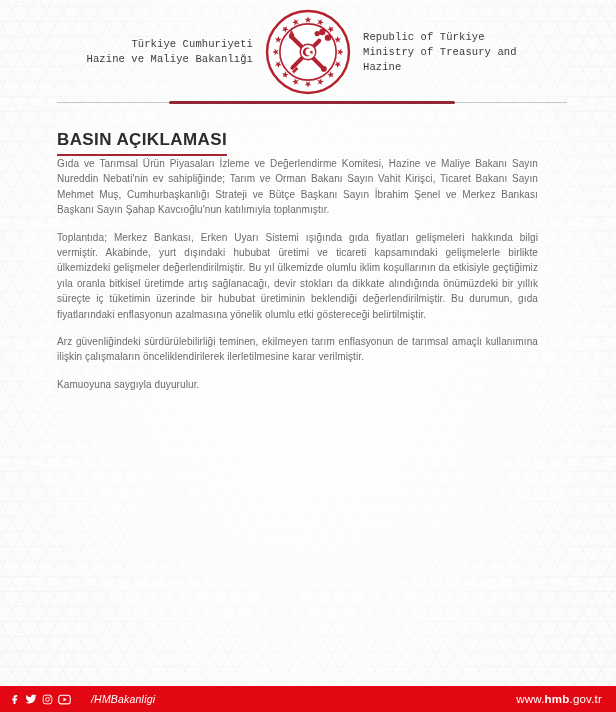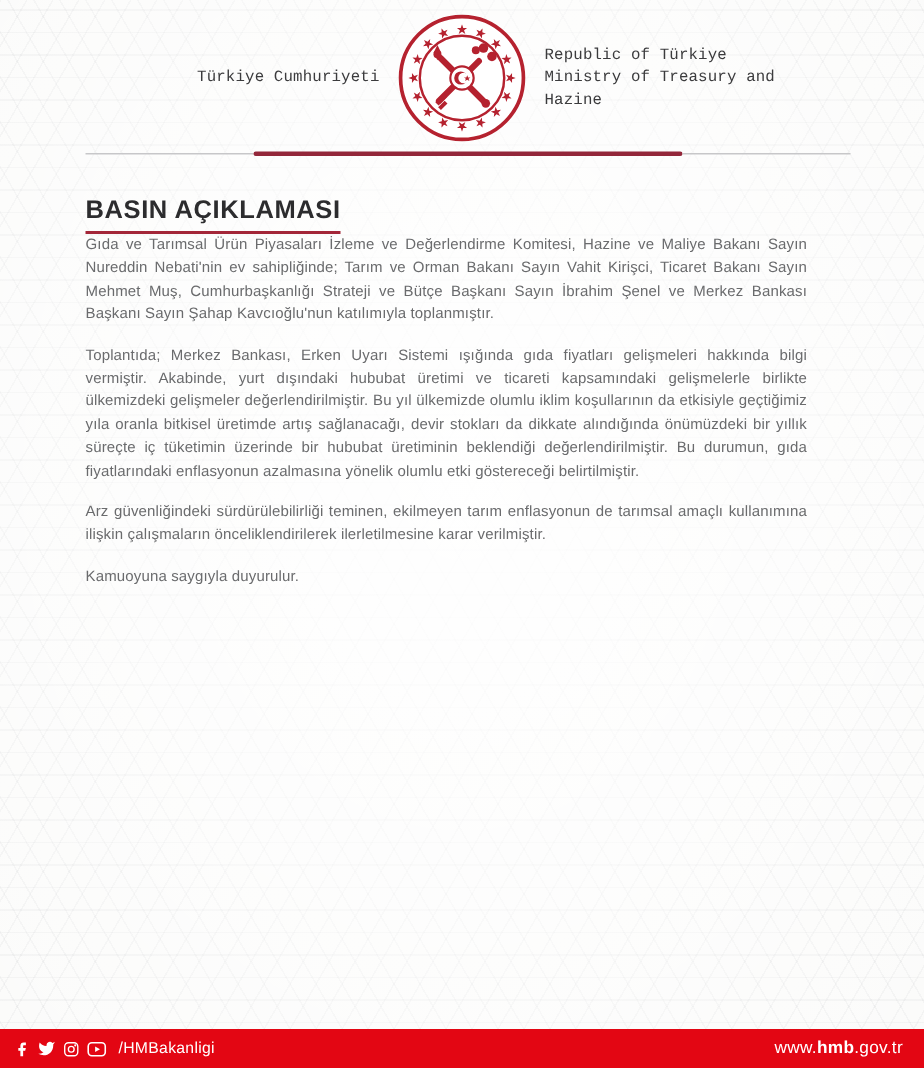"Hazine ve Maliye Bakanlığı" div { html: none -> <div>Hazine ve Maliye Bakanlığı</div> }
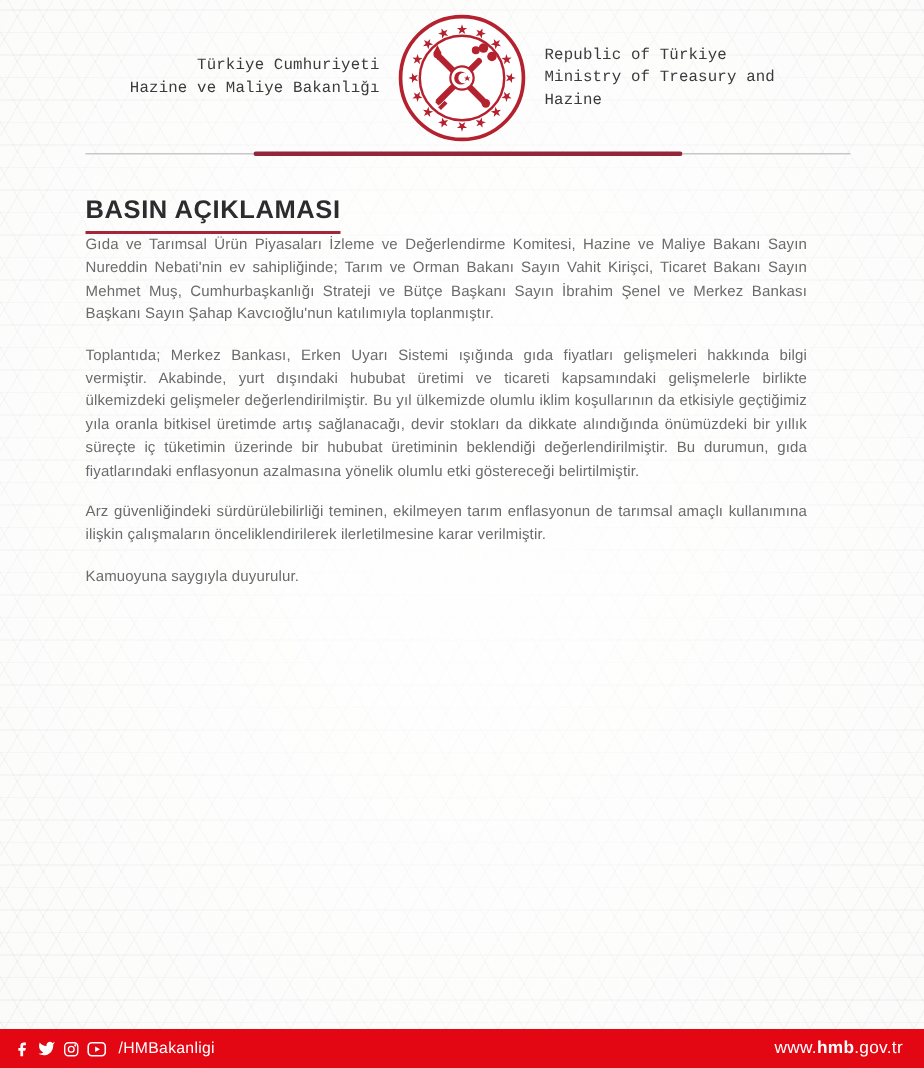"/HMBakanligi" .footer-left { font-style: none -> italic; gap: 8px -> 20px }
